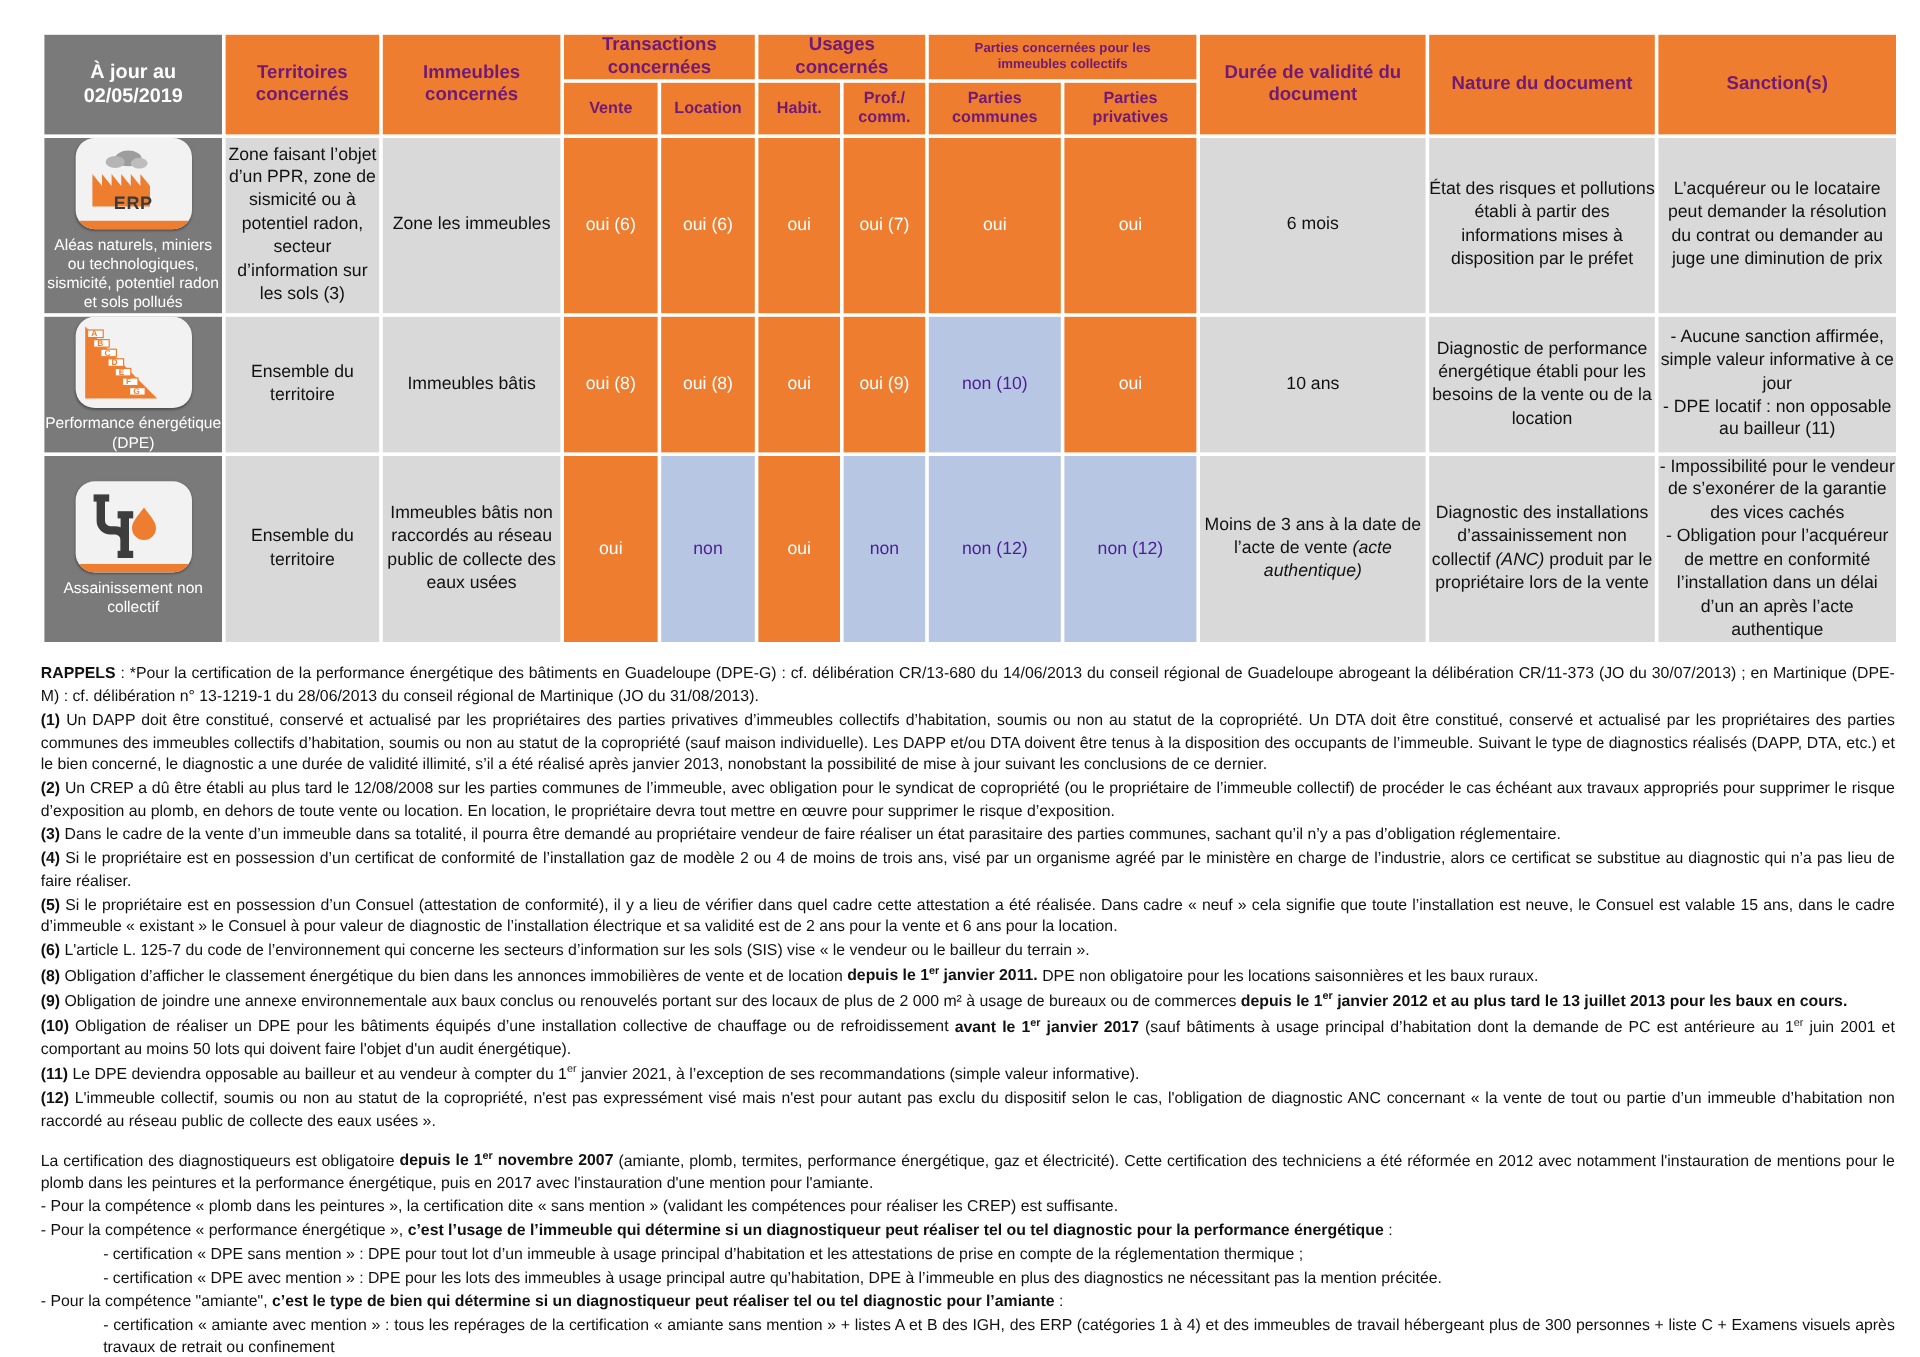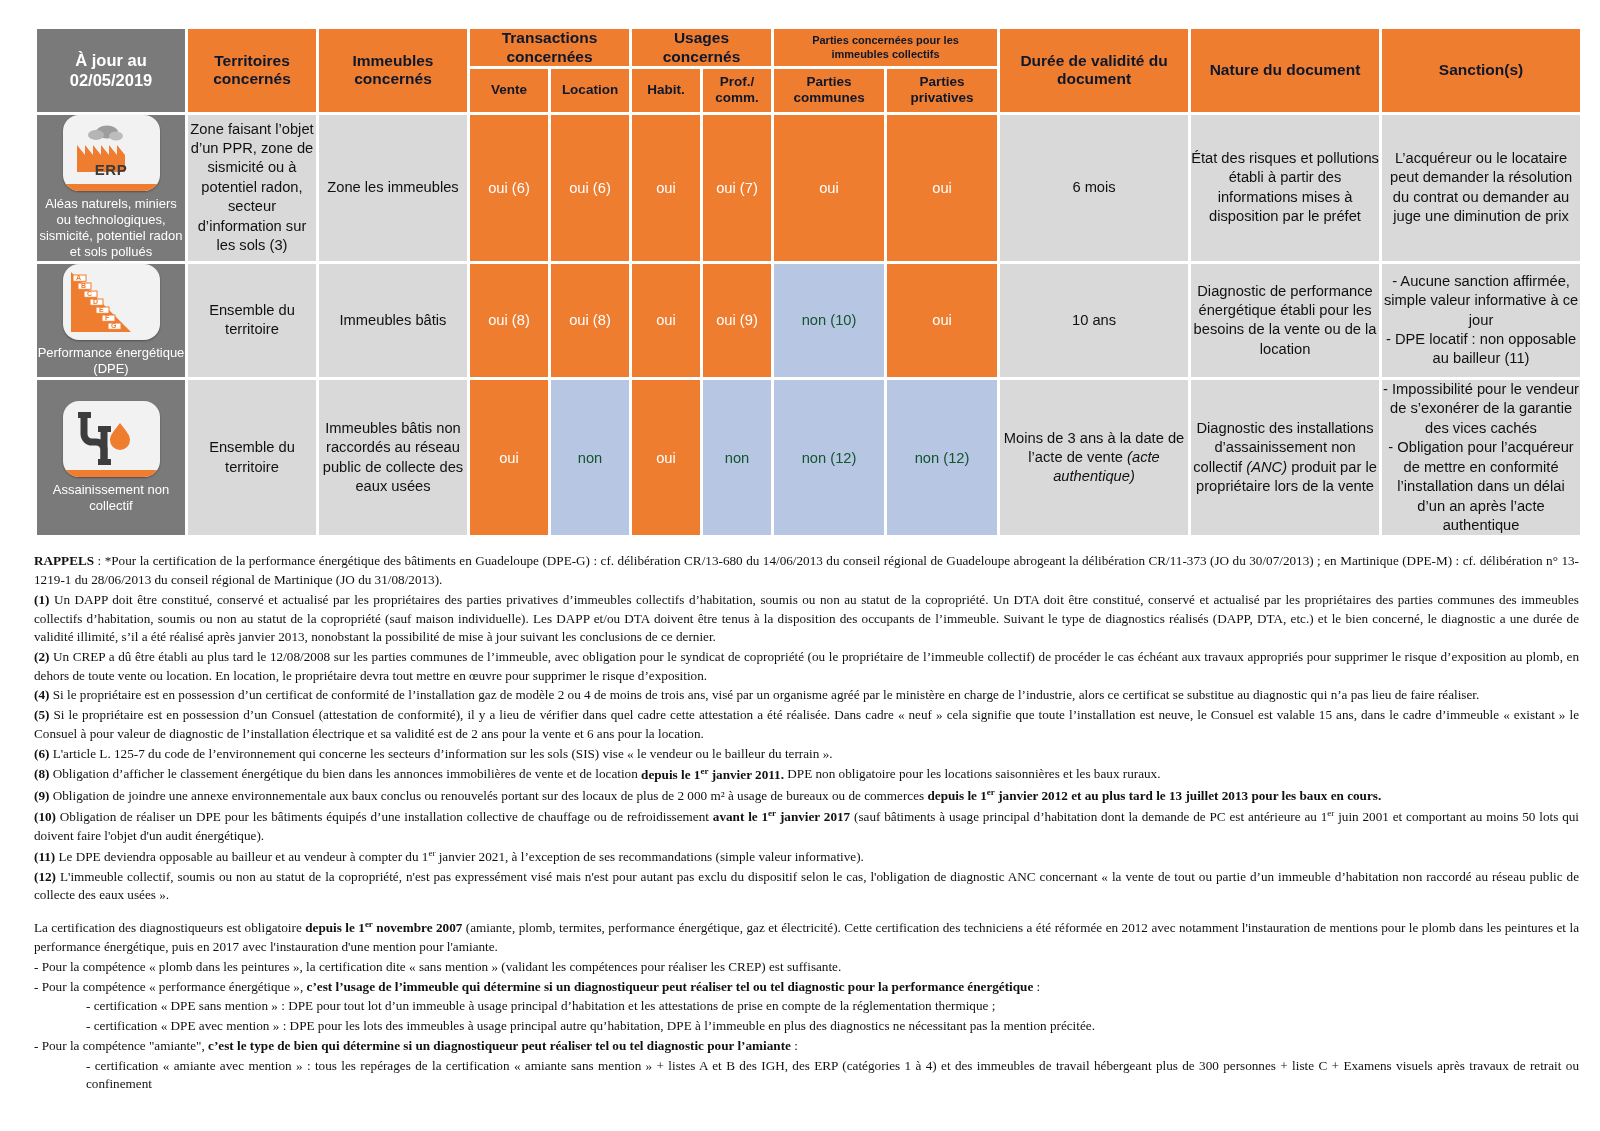"Transactions" .h-orange { color: #0f172a -> #701a75 }
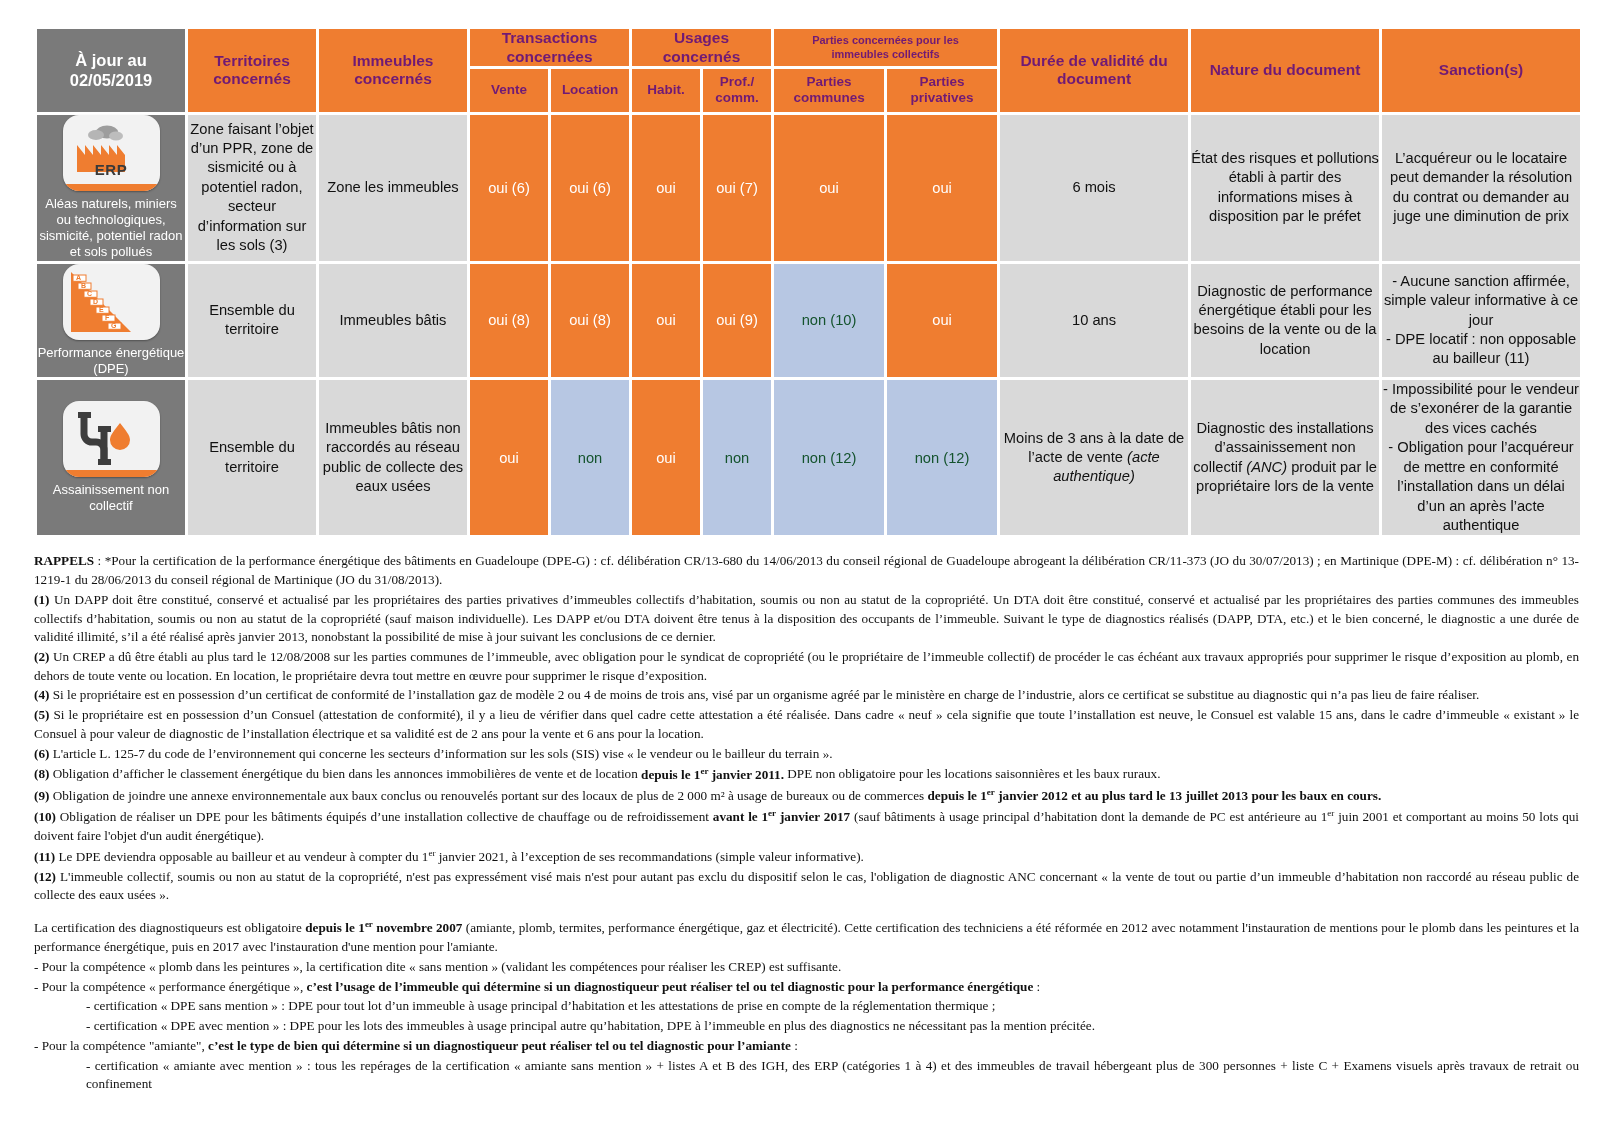"non (10)" .c-blue { color: #14532d -> #4c1d95 }
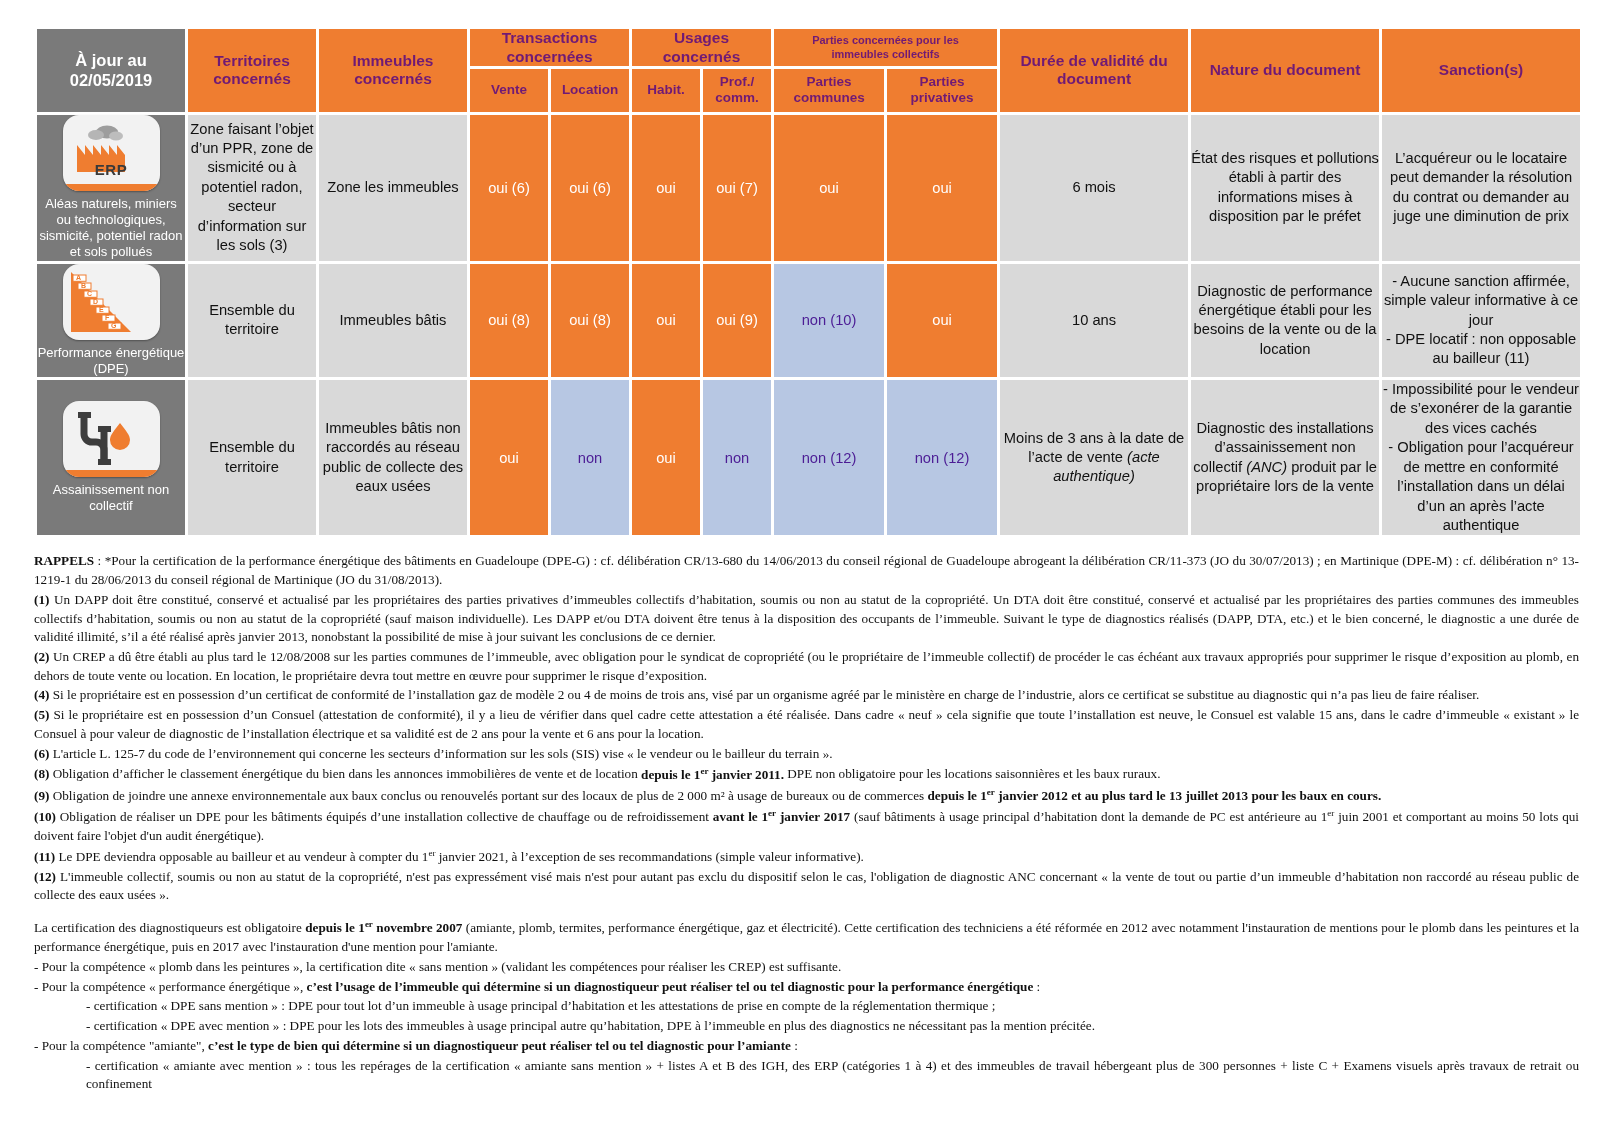"RAPPELS : *Pour la certification" .notes p { font-family: Liberation Serif, serif -> none }
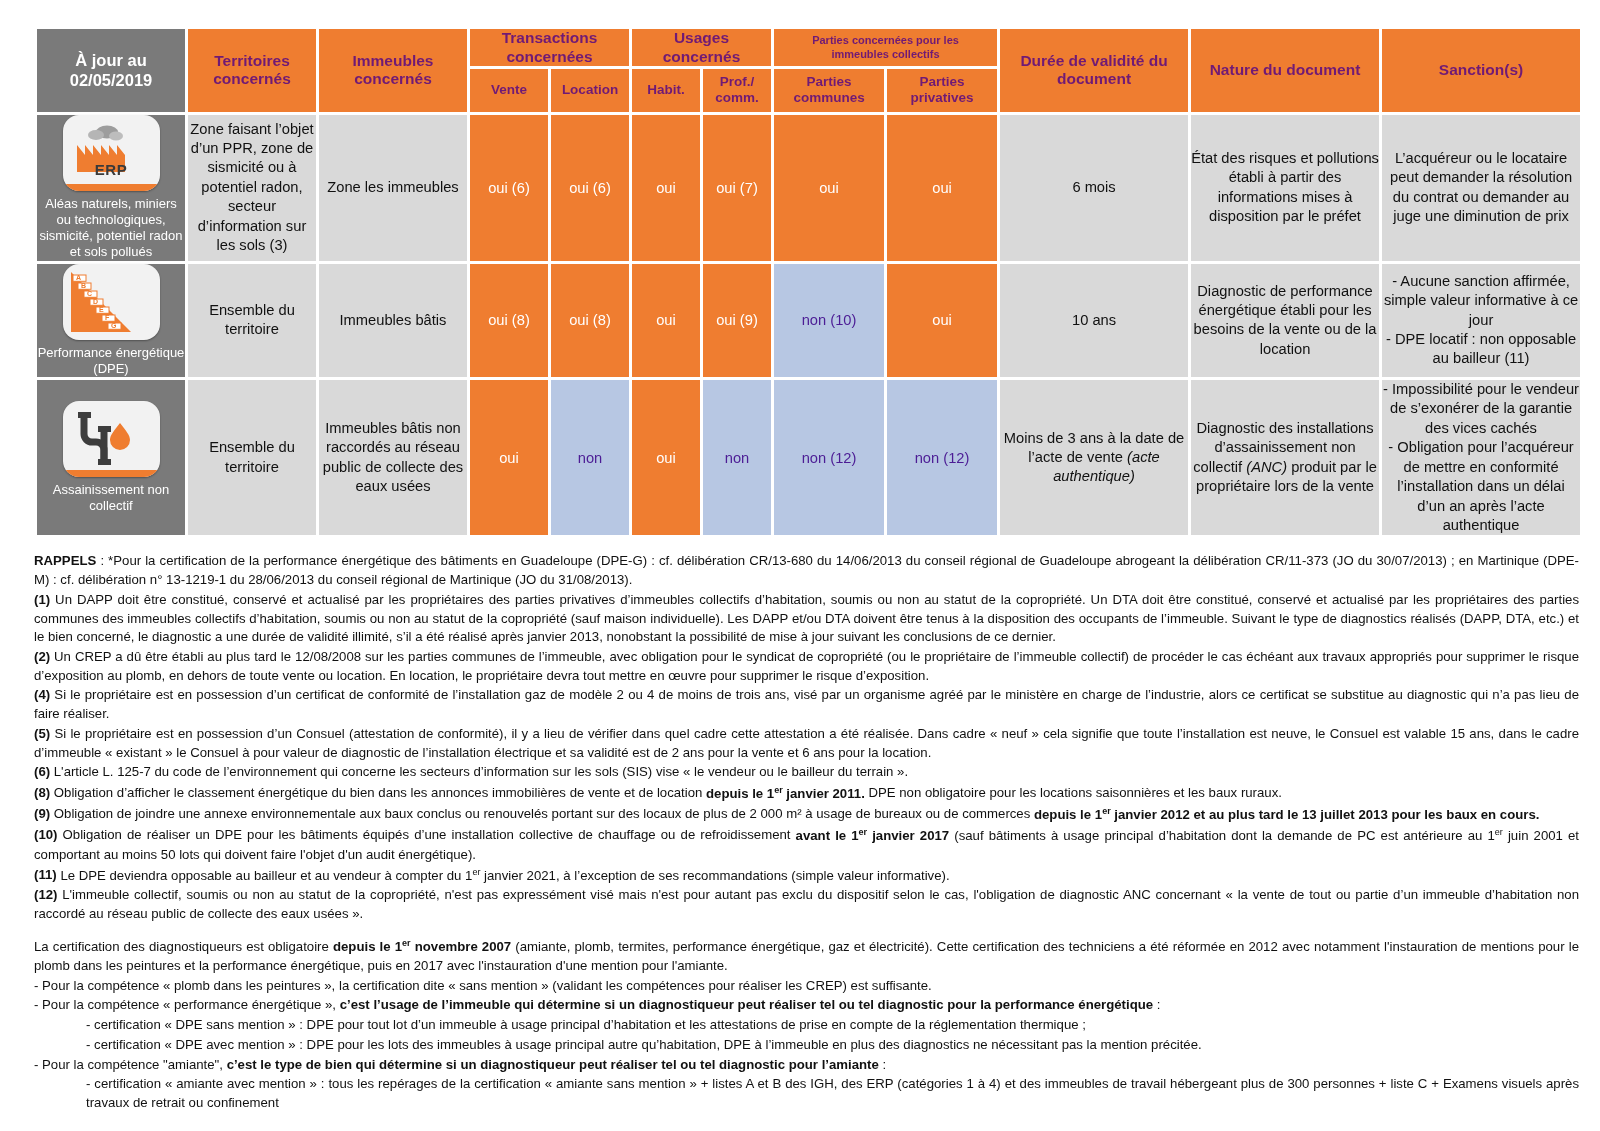"(3) Dans le cadre de" p { html: none -> <p><b>(3)</b><span> Dans le cadre de la vente d’un immeuble dans sa totalité, il pourra être demandé au propriétaire vendeur de faire réaliser un état parasitaire des parties communes, sachant qu’il n’y a pas d’obligation réglementaire.</span></p> }
